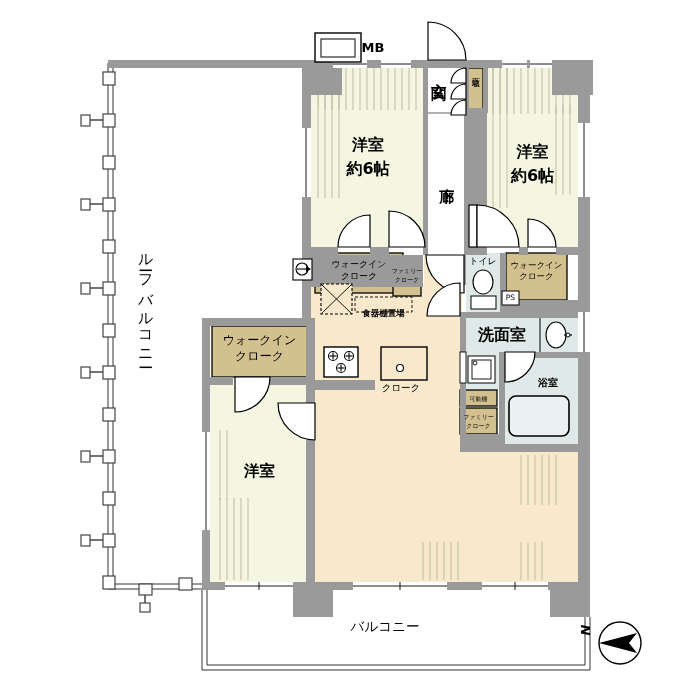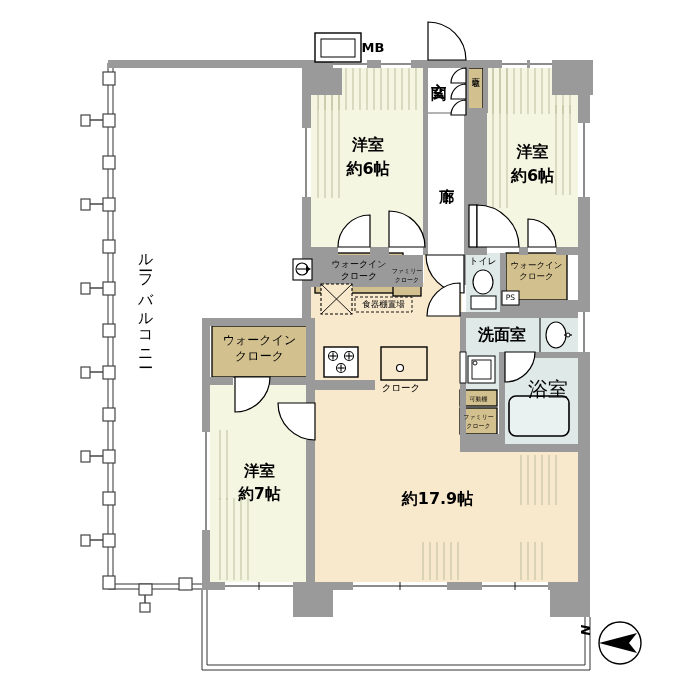"食器棚置場" div.lbl { font-weight: normal -> bold; top: 299px -> 308px }
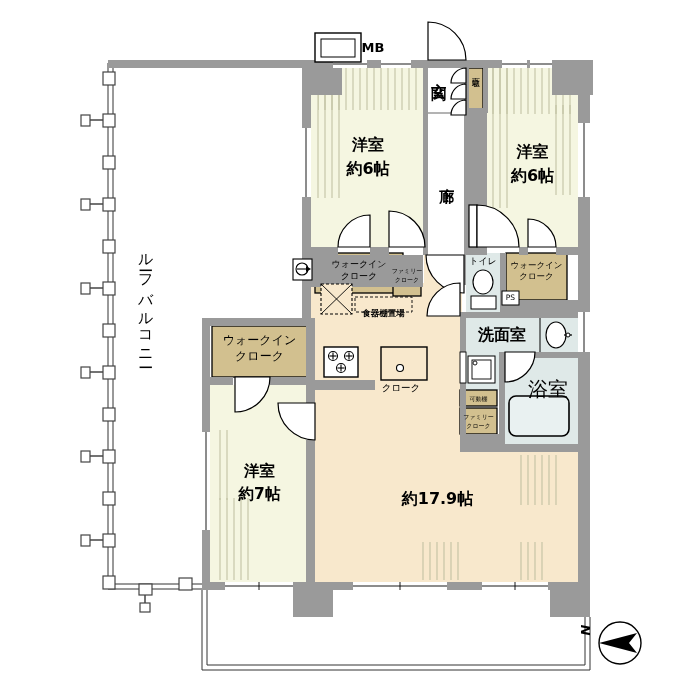"浴室" div.lbl { font-size: 20px -> 10px; font-weight: normal -> bold }
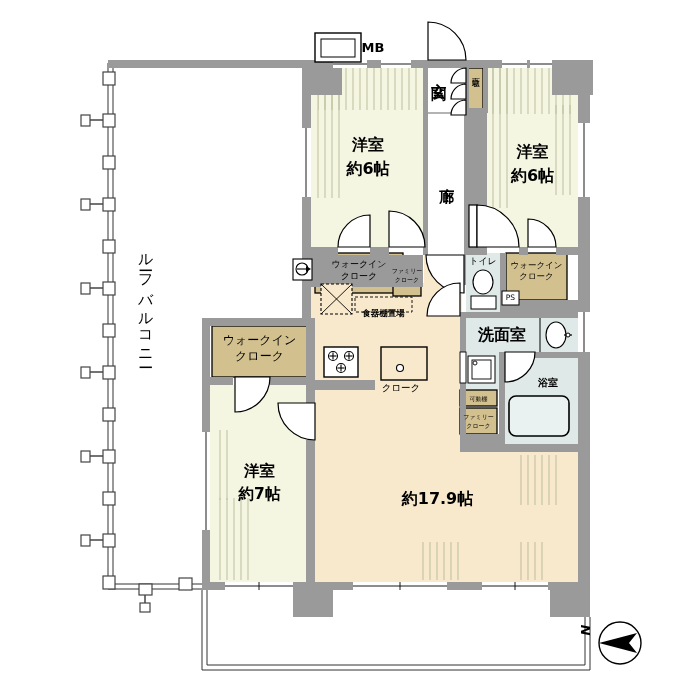"約7帖" div { html: <div>約7帖</div> -> none }
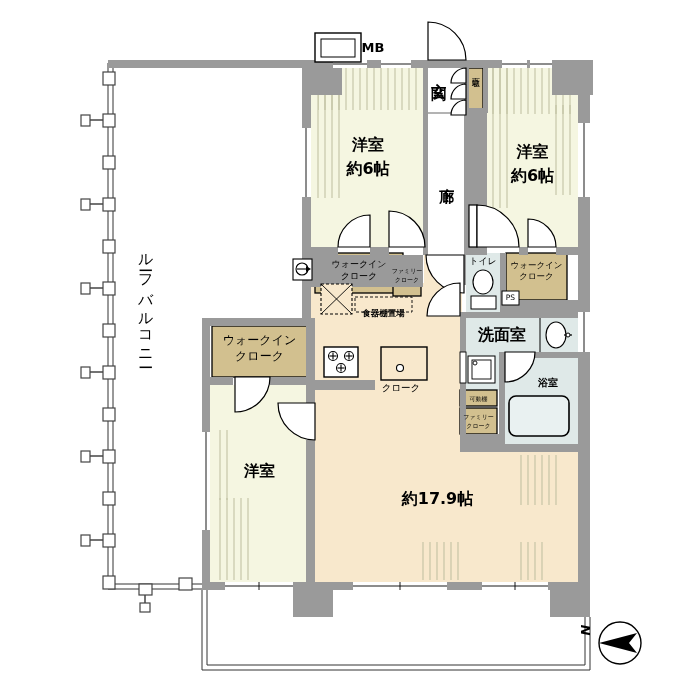"約17.9帖" div { html: <div>約17.9帖</div> -> none }
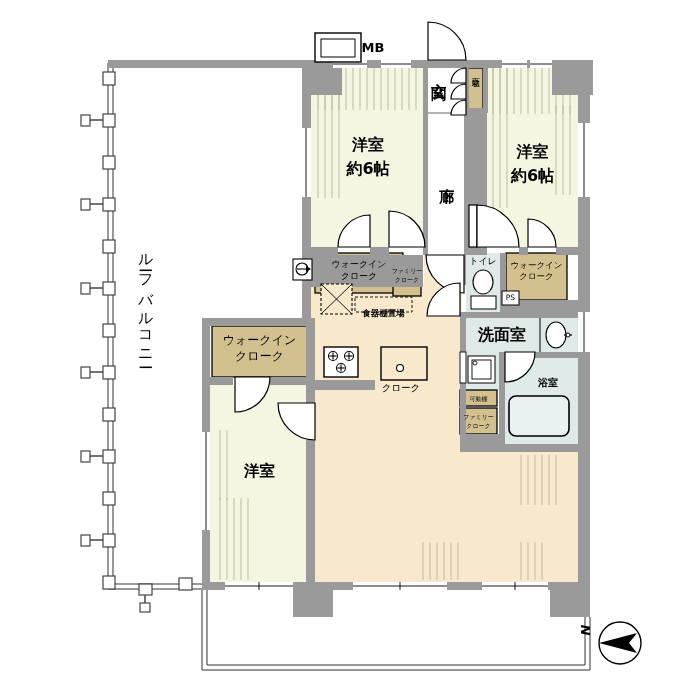"バルコニー" div.lbl { html: none -> <div>バルコニー</div> }
